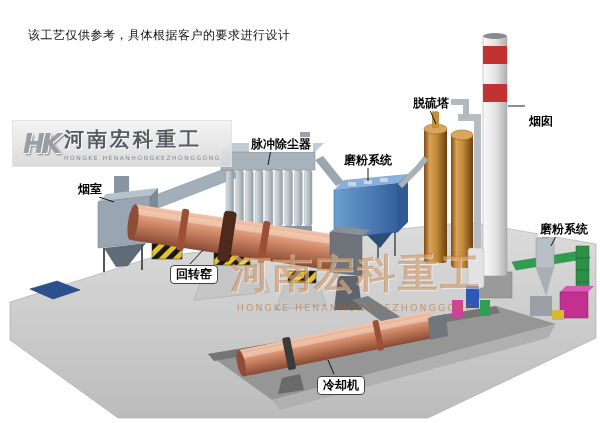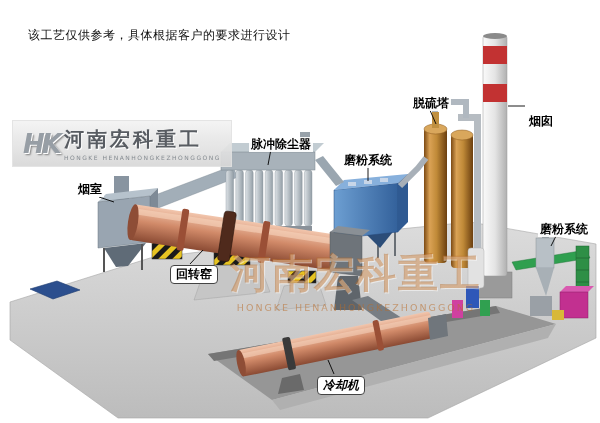"冷却机" div.lbl { font-style: italic -> none }
